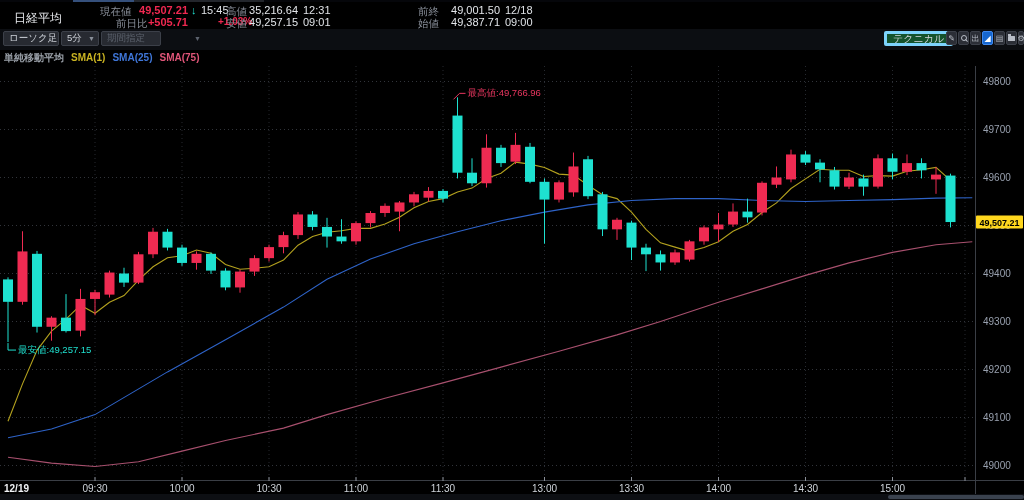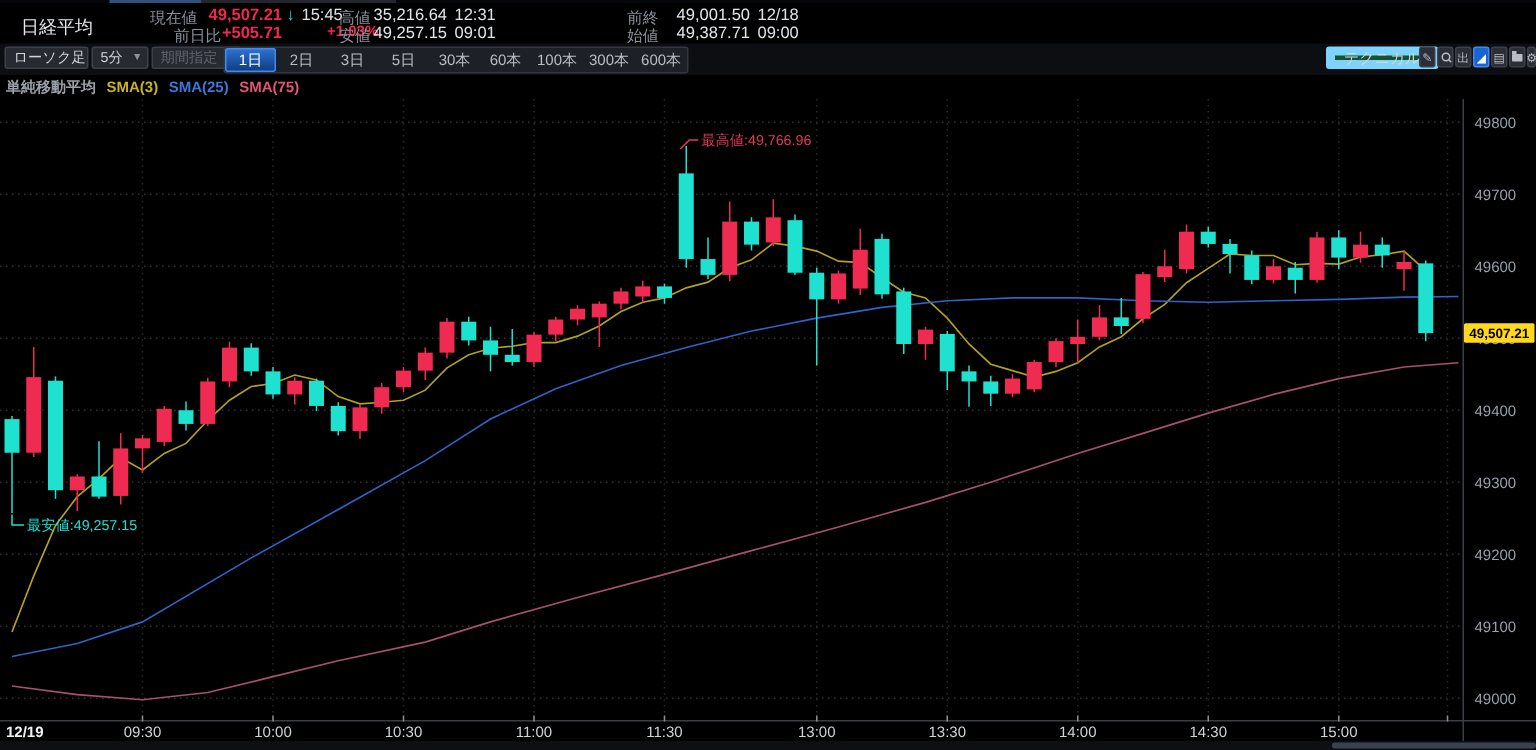"1日" div.tabs { html: <div> <div>1日</div> <div>2日</div> <div>3日</div> <div>5日</div> <div>30本</div> <div>60本</div> <div>100本</div> <div>300本</div> <div>600本</div> </div> -> none }
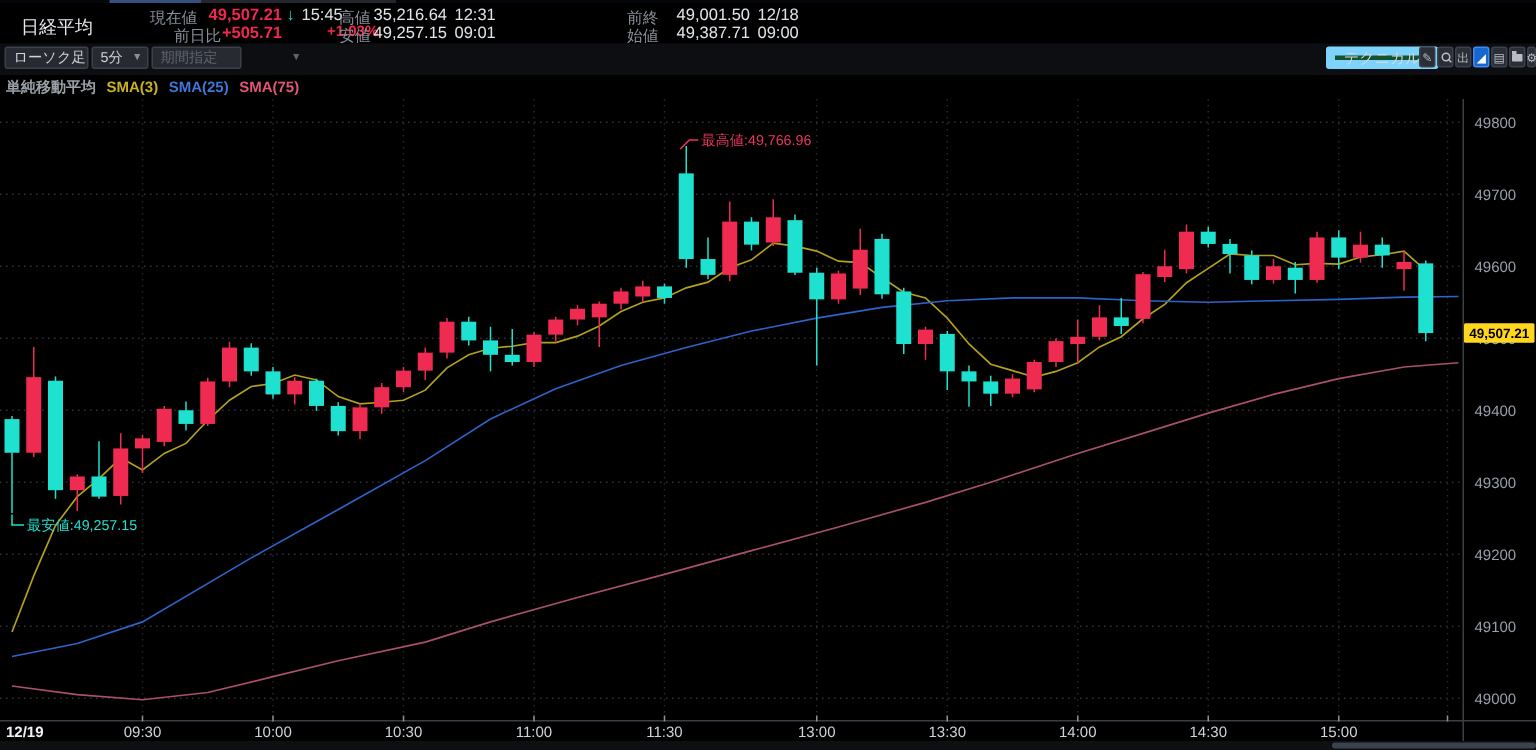"テクニカル" .techbtn { border: 6px solid #7dd3fc -> 3px solid #7dd3fc }
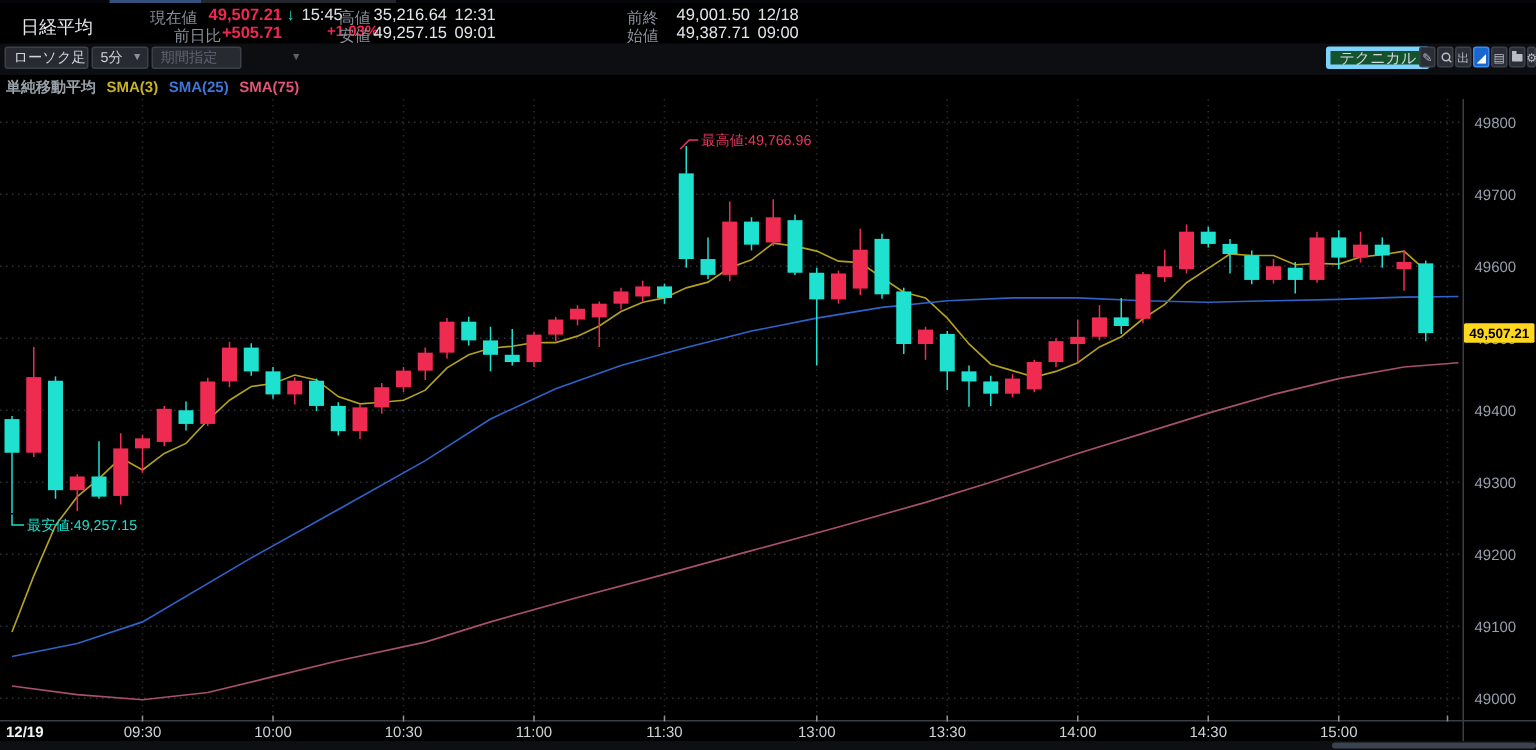"SMA(3)" span { text: 3 -> 1 }
